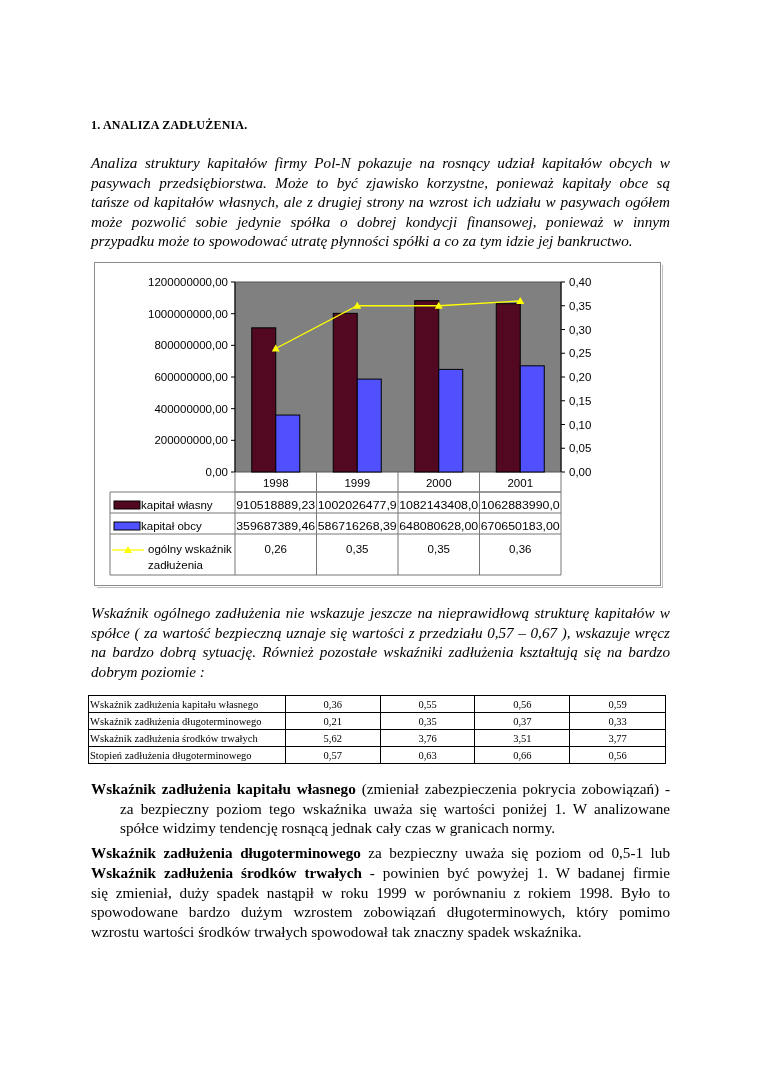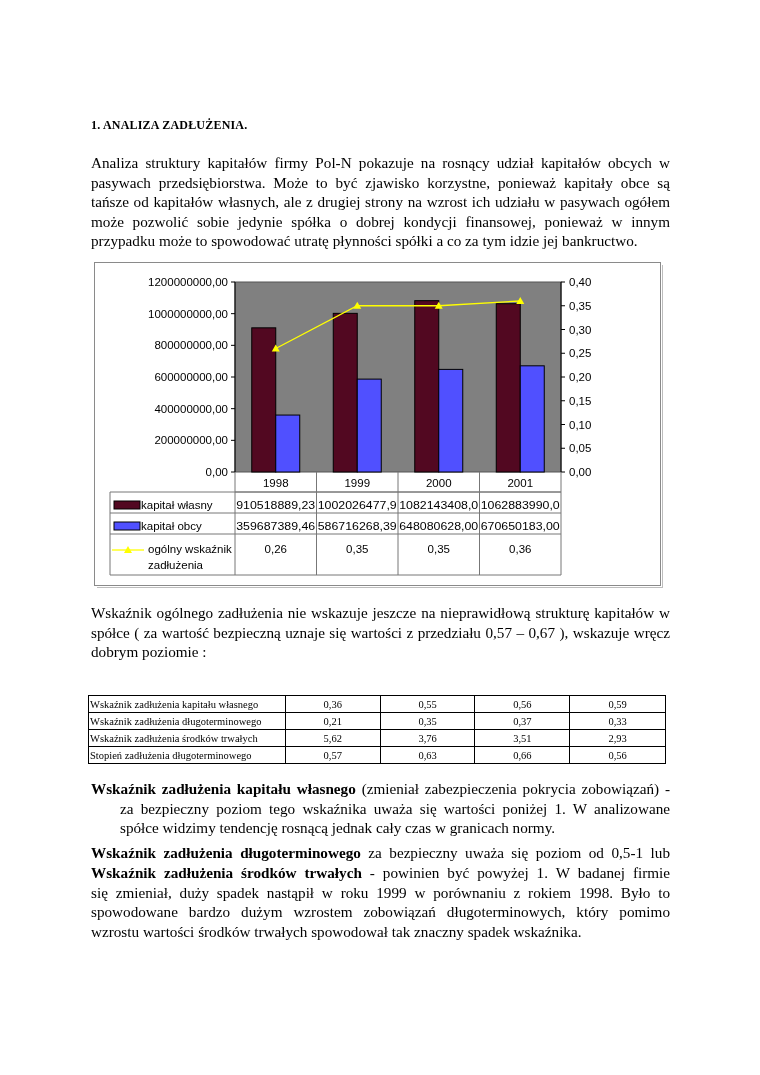"Analiza struktury kapitałów firmy Pol-N" .para .line { font-style: none -> italic }
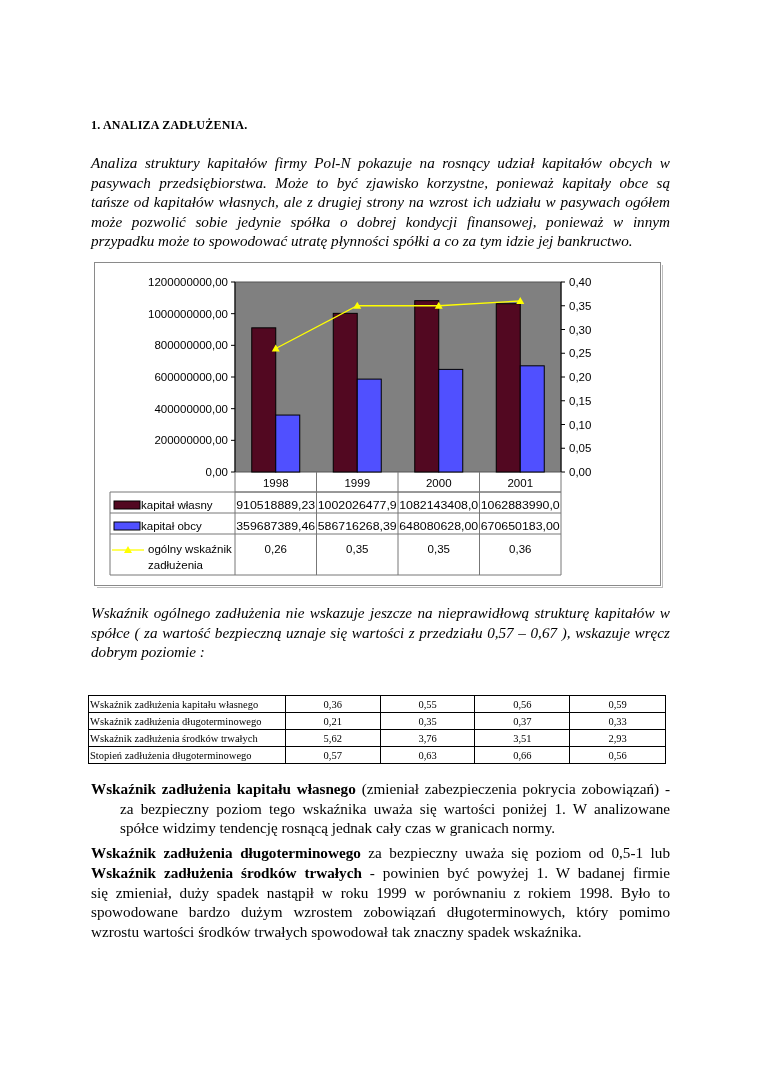"na bardzo dobrą sytuację. Również" span.line { html: none -> <span>na bardzo dobrą sytuację. Również pozostałe wskaźniki zadłużenia kształtują się na bardzo</span> }
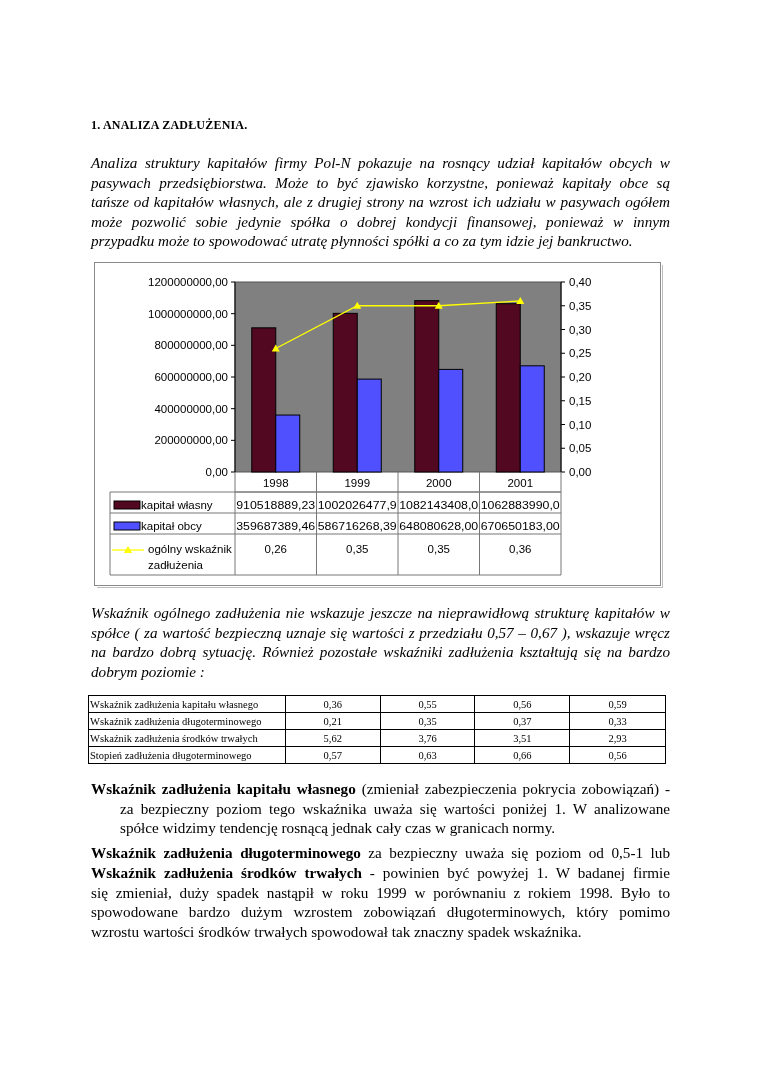"2,93" td.val { text: 2,93 -> 3,77 }
